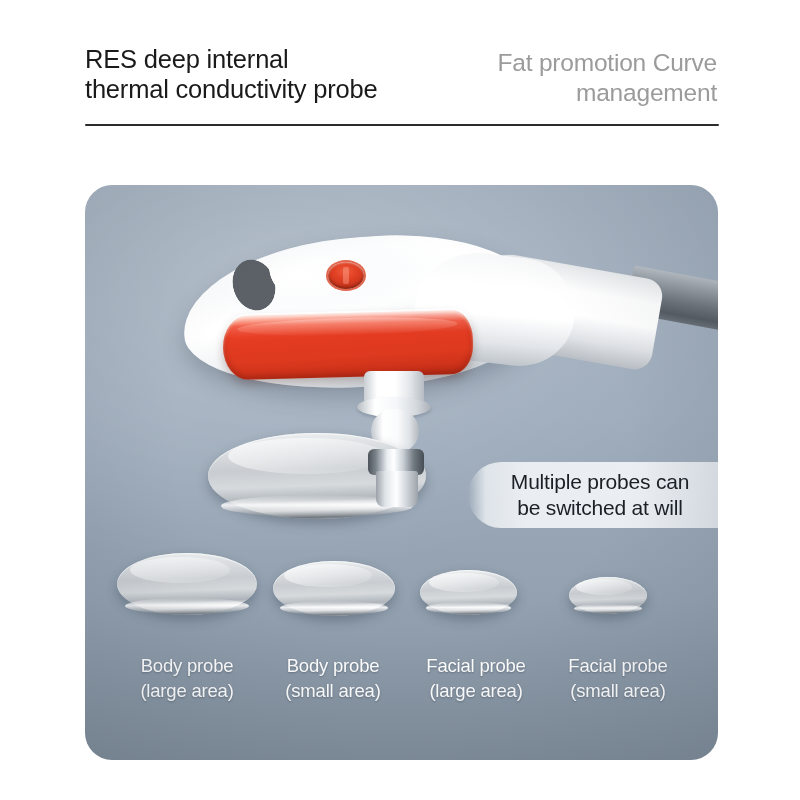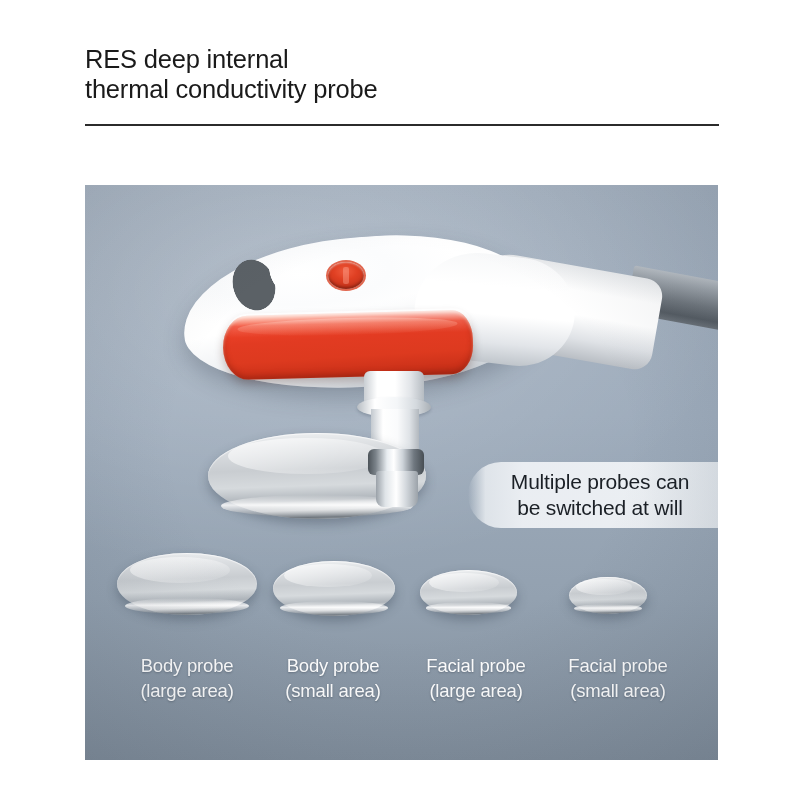"RES deep internal" * { border-radius: none -> 27px }
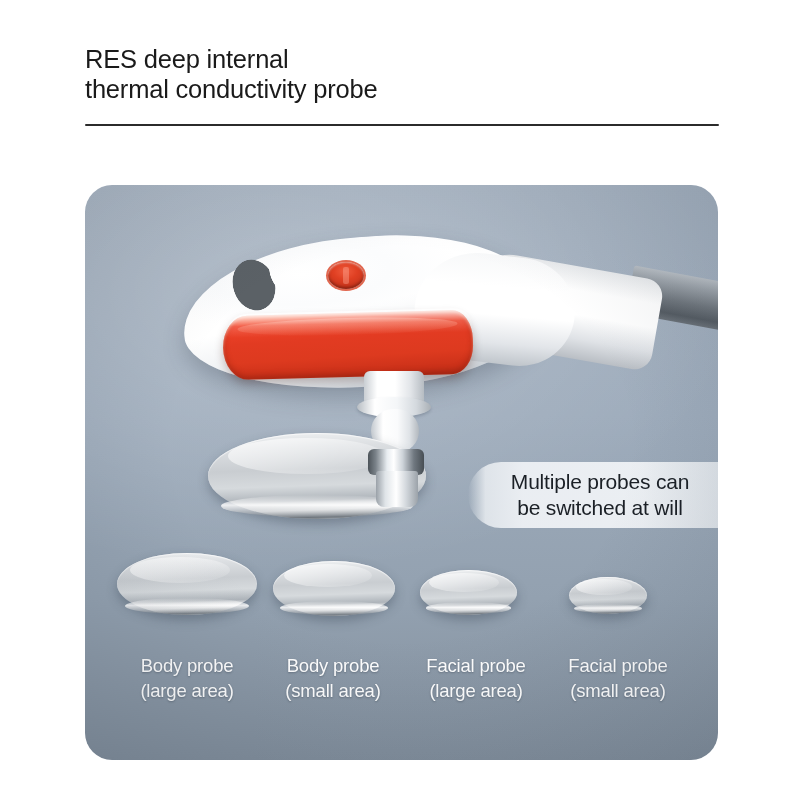"Fat promotion Curve" div.header-right { html: none -> <div>Fat promotion Curve management</div> }
